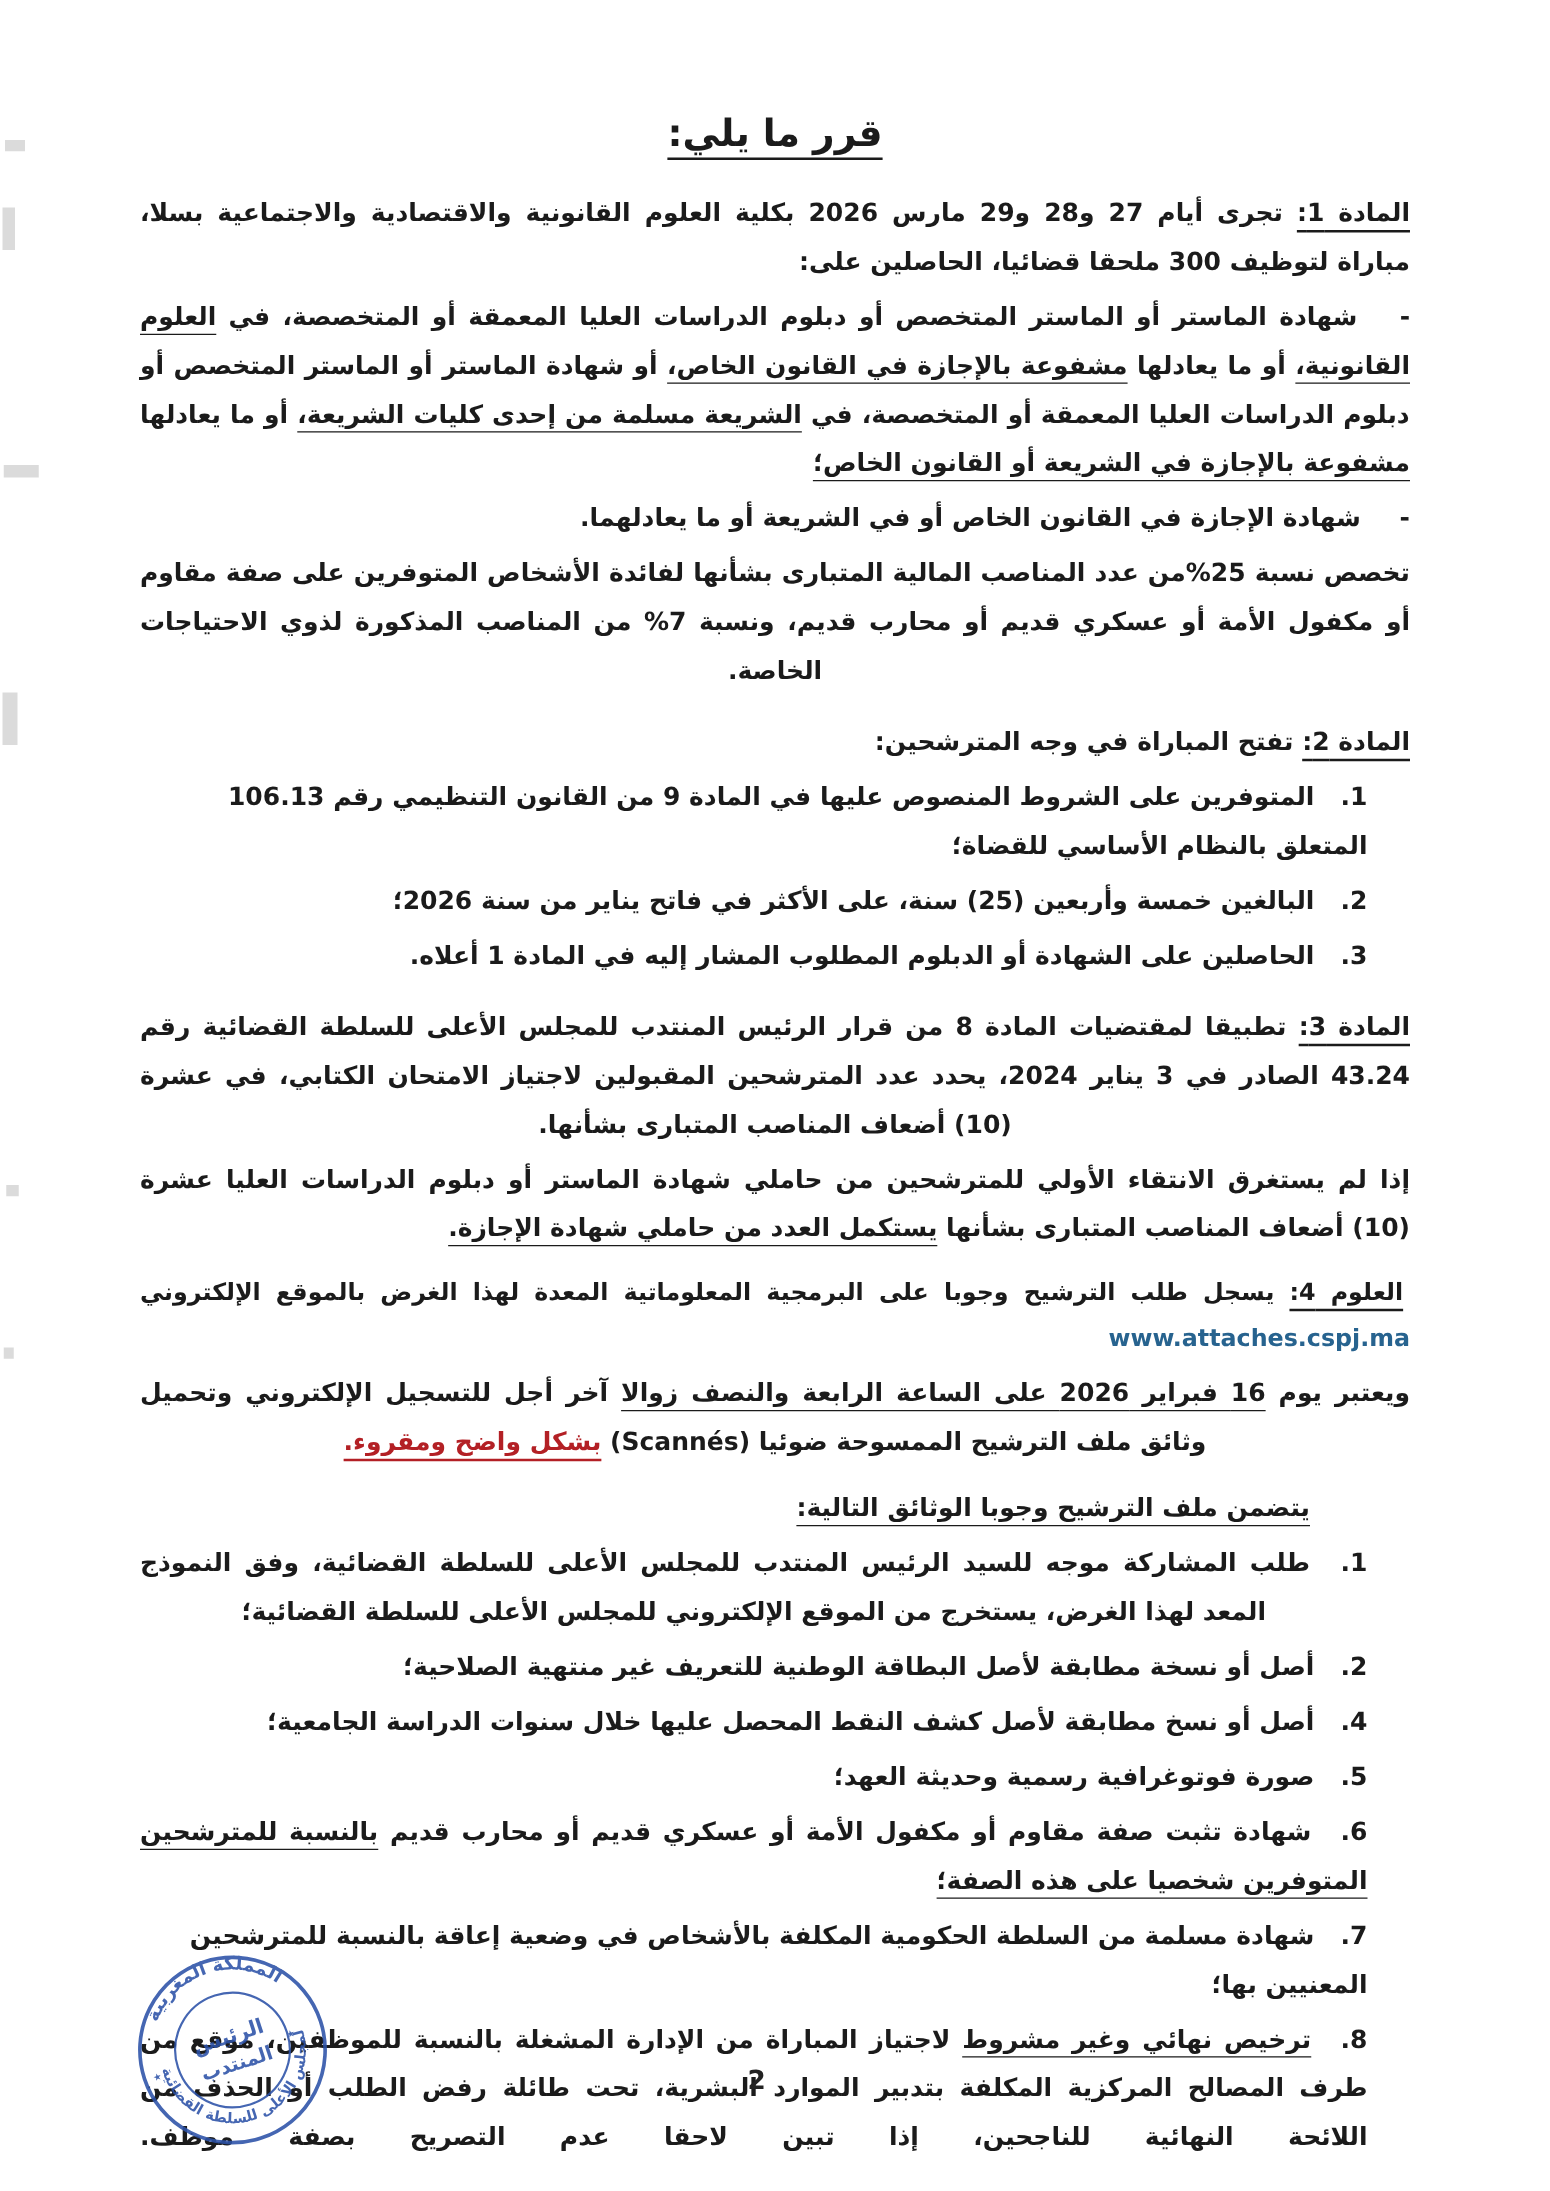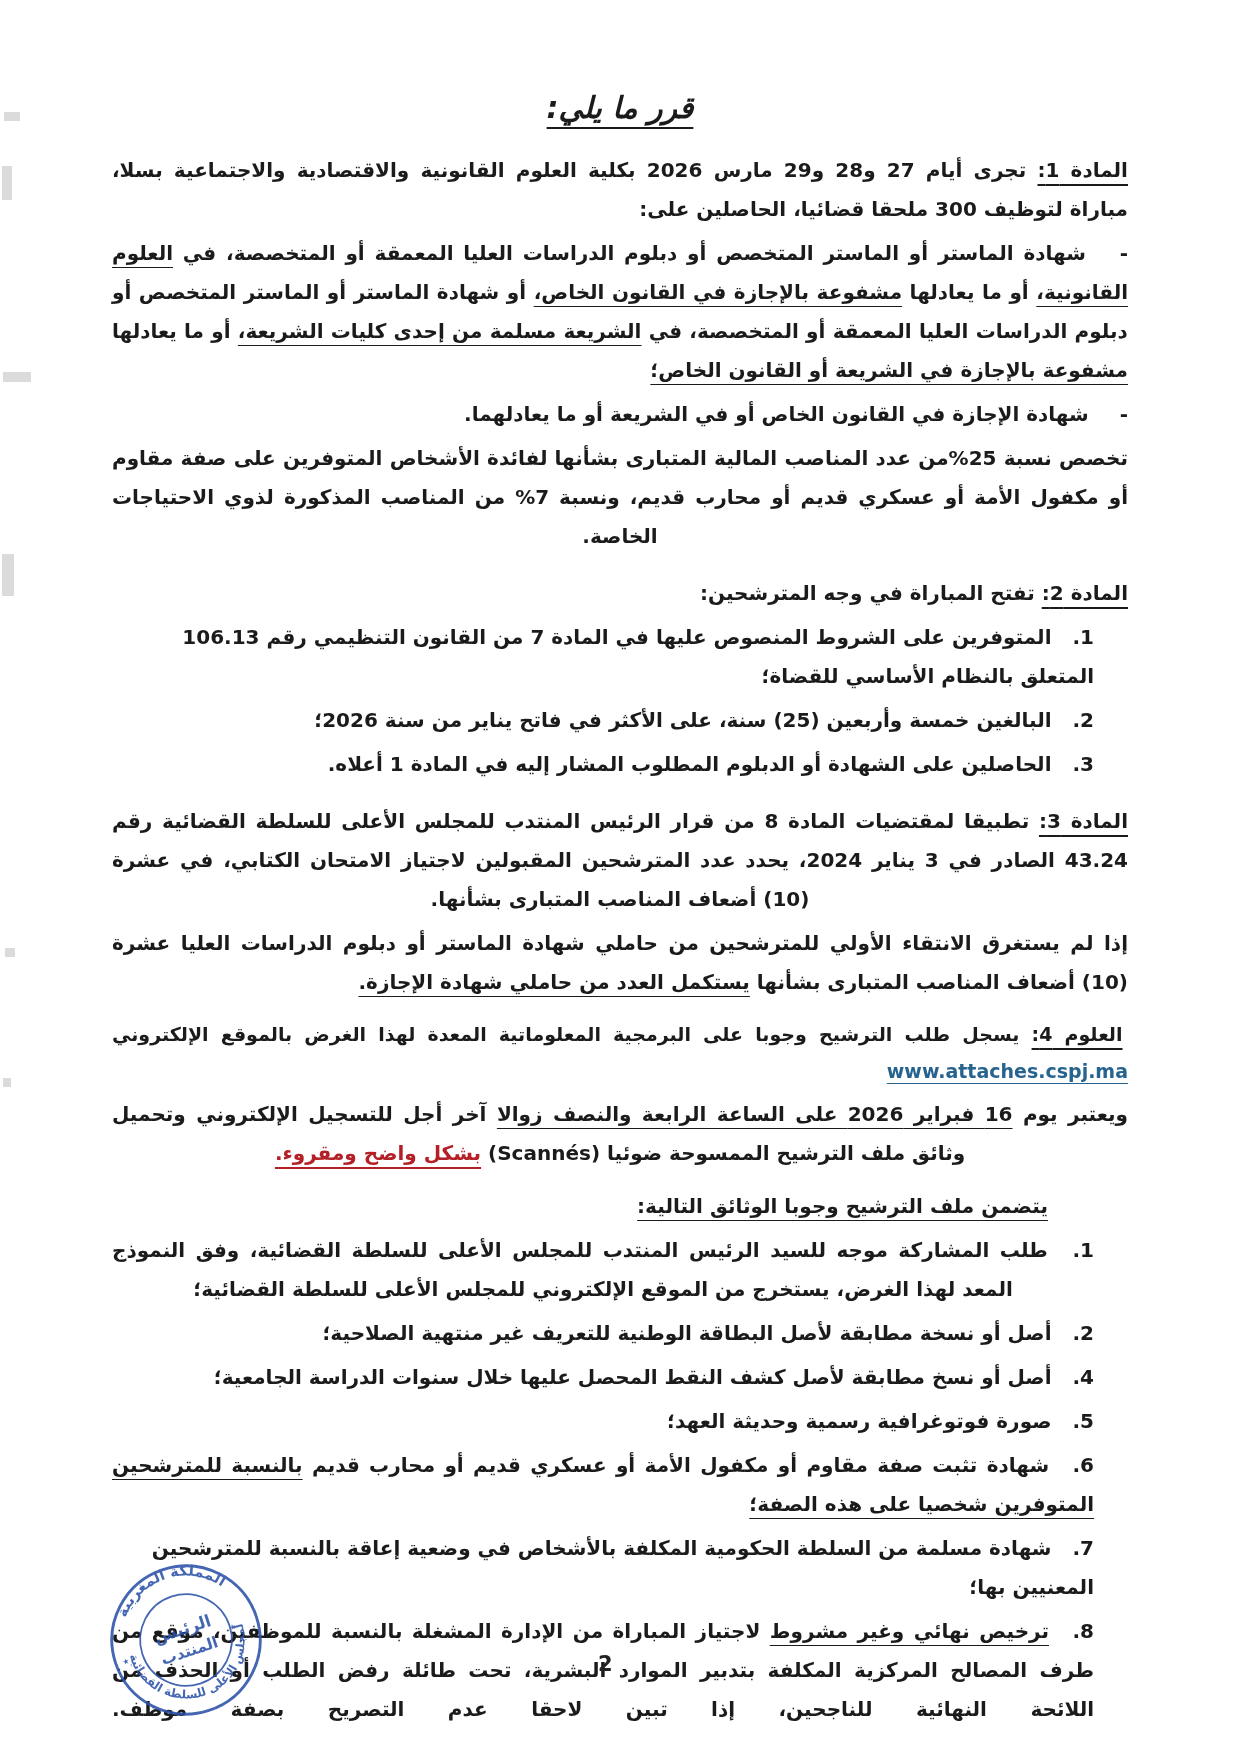"قرر ما يلي:" .title { font-style: italic -> none }
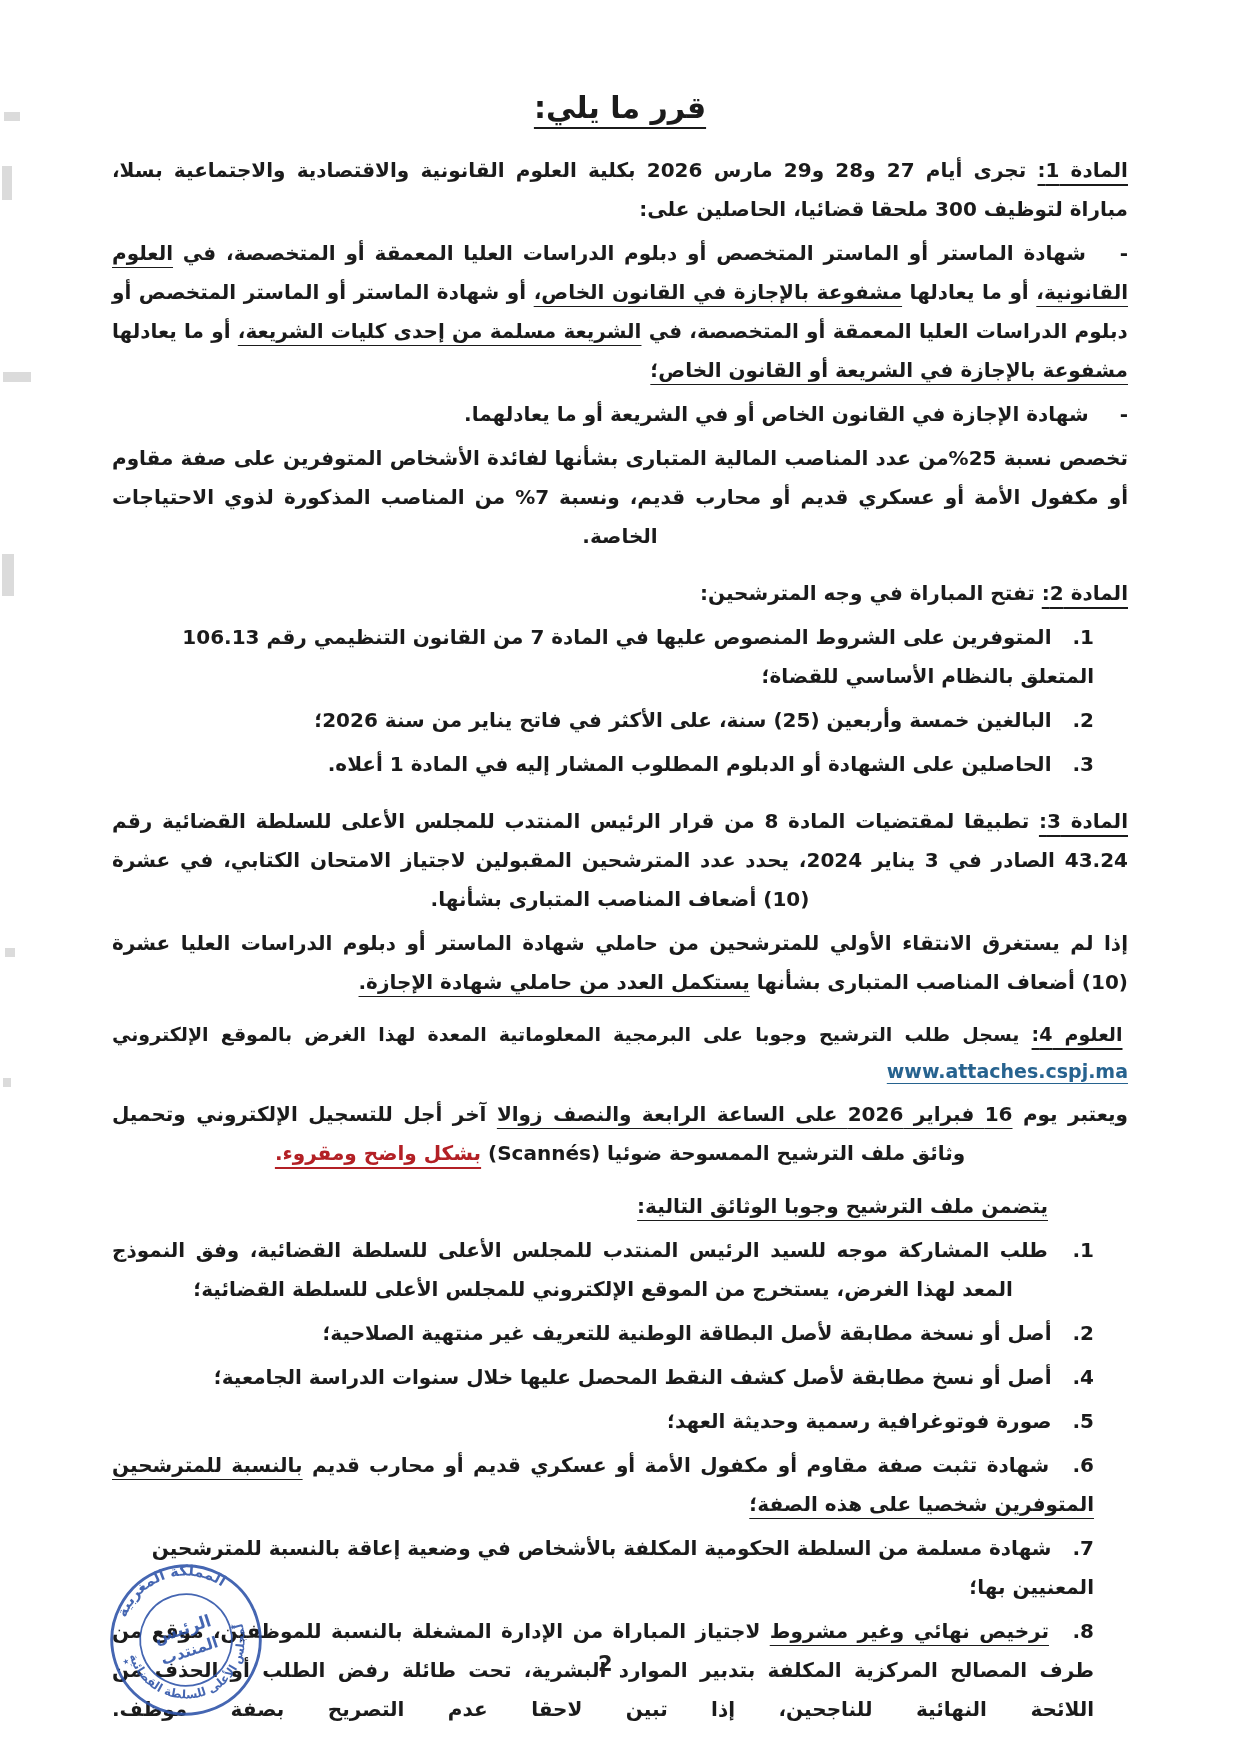"المتوفرين على الشروط المنصوص عليها" span { text: 7 -> 9 }
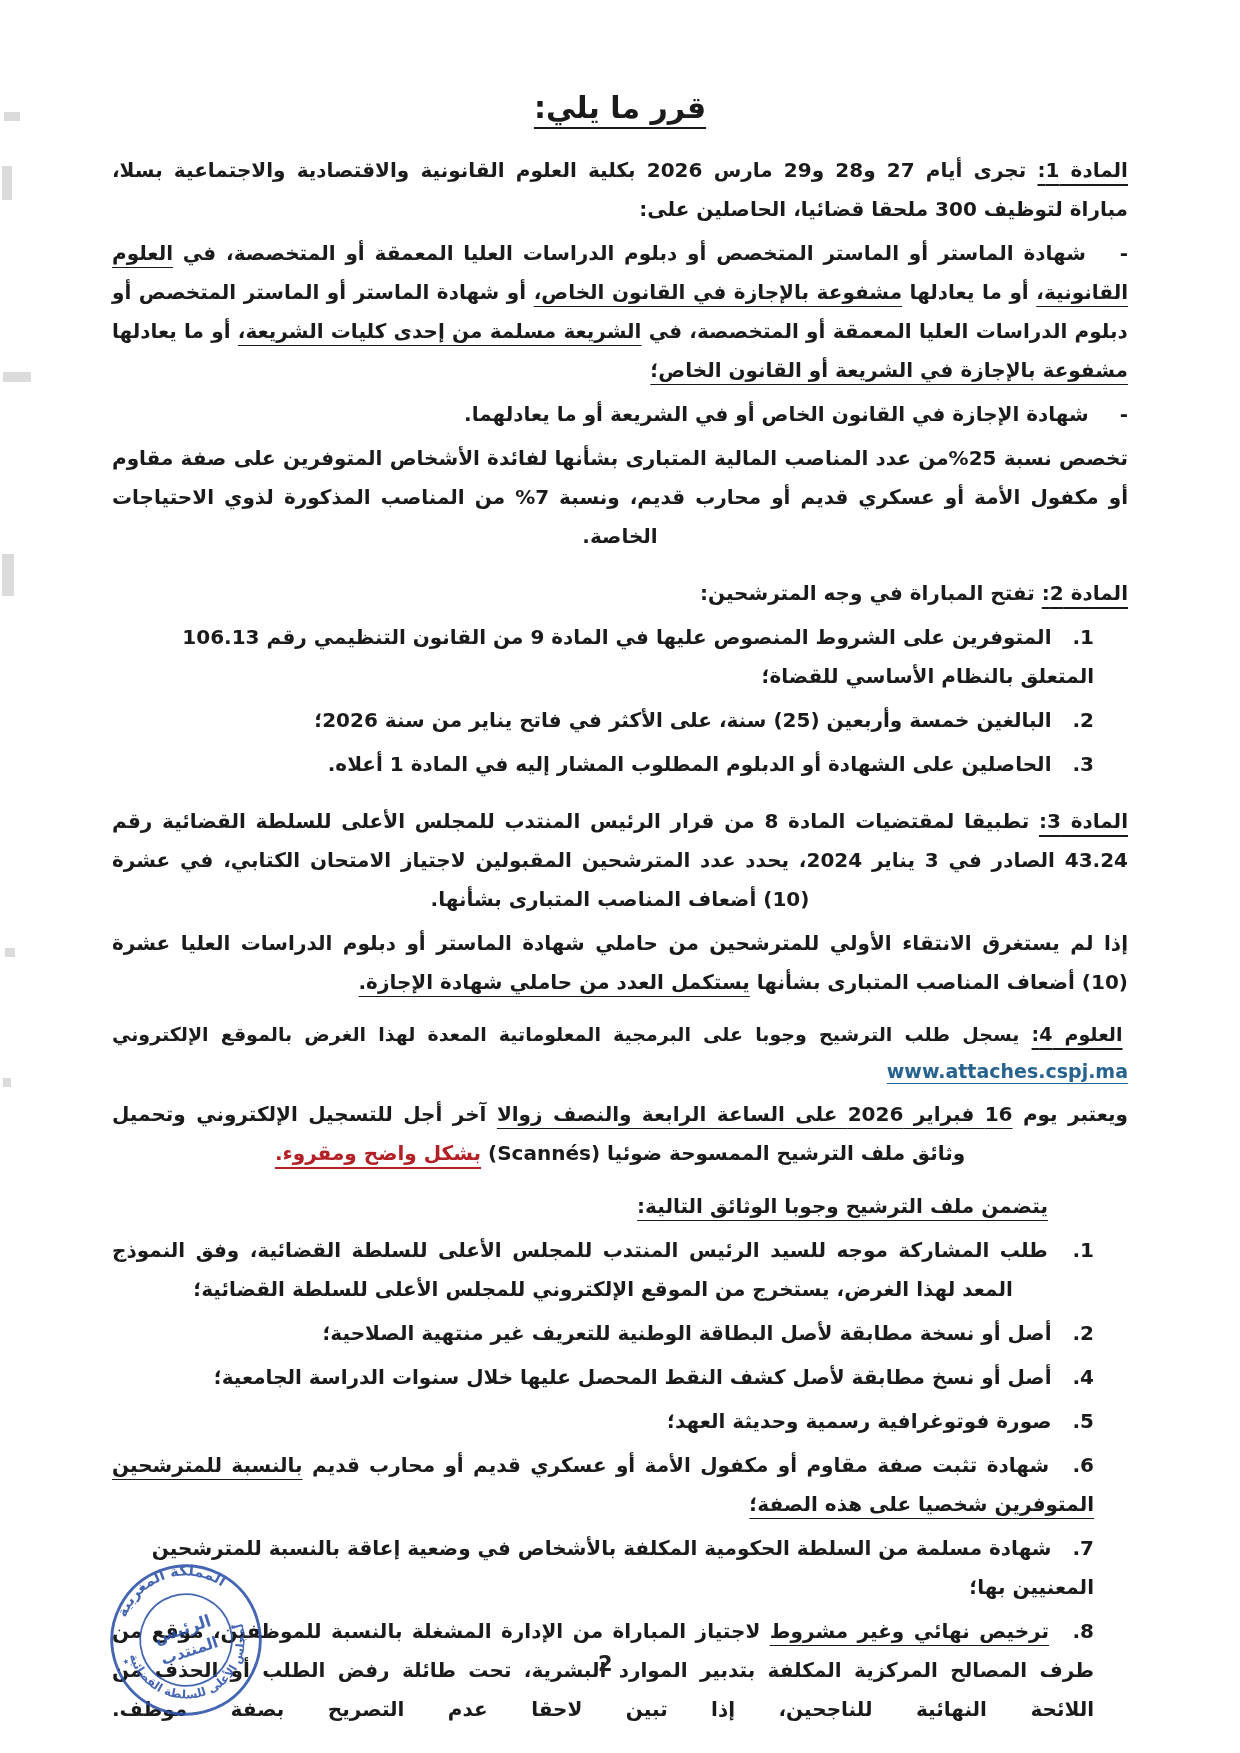"www.attaches.cspj.ma" .link { text-decoration: underline -> none }
